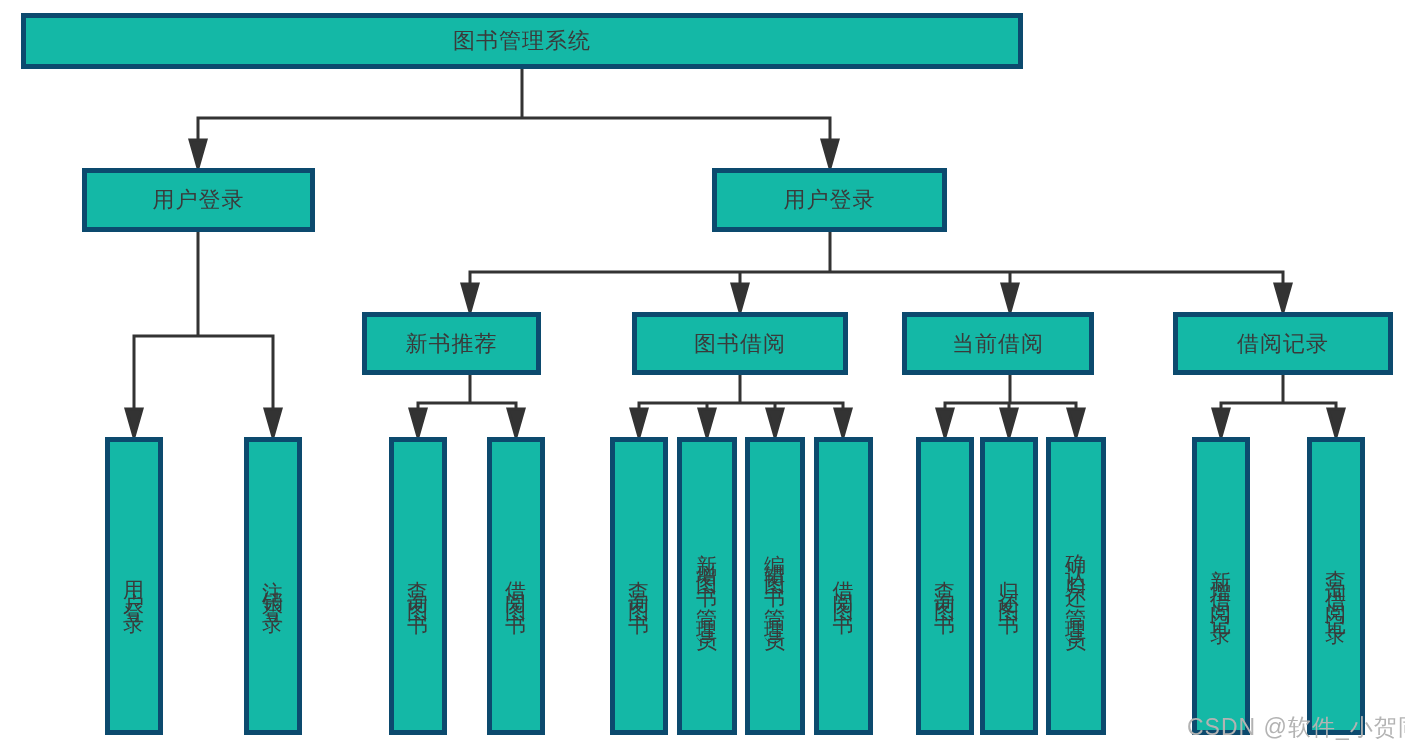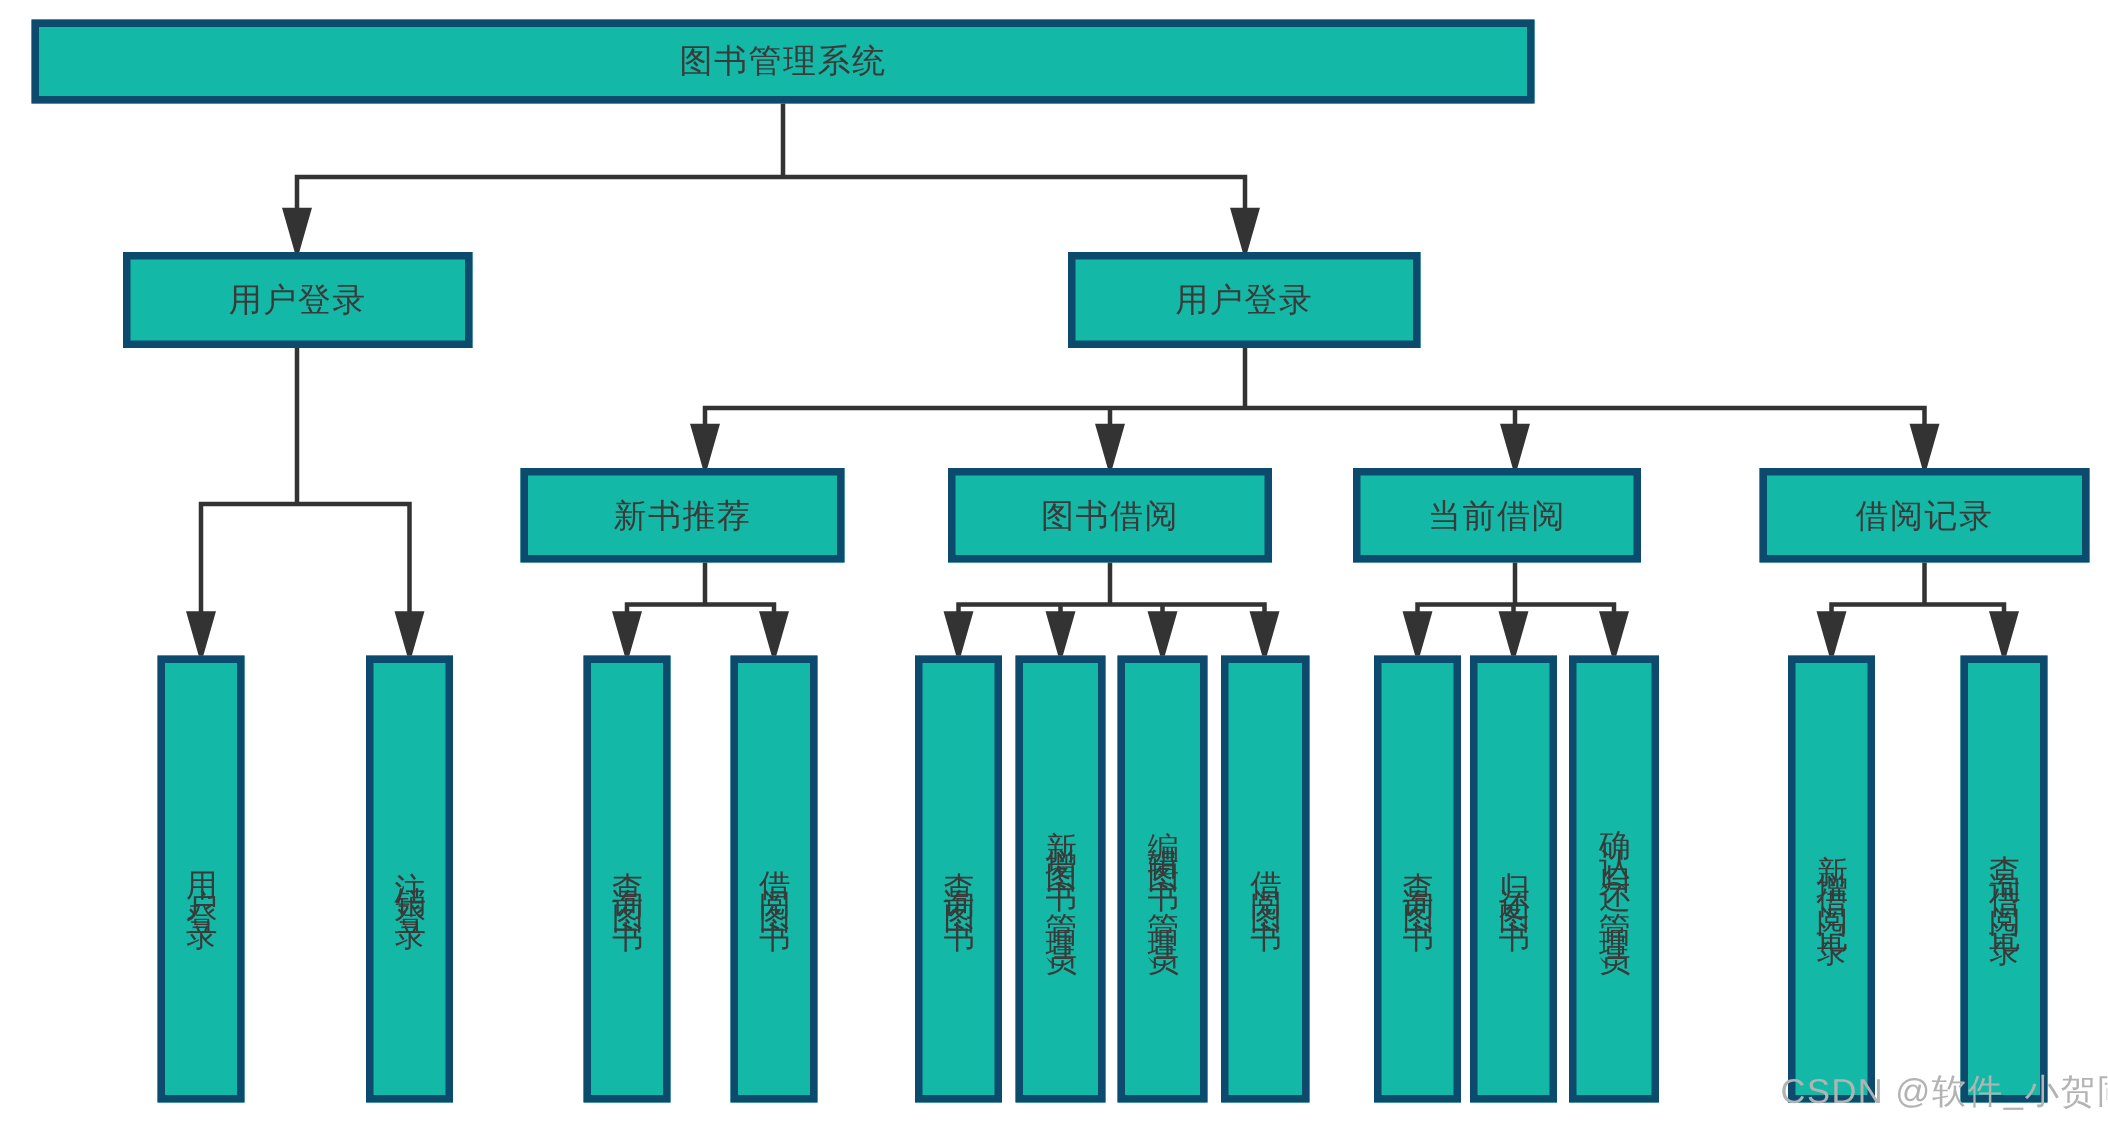"新书推荐" .l2-a { left: 347px -> 362px; width: 216px -> 179px }
